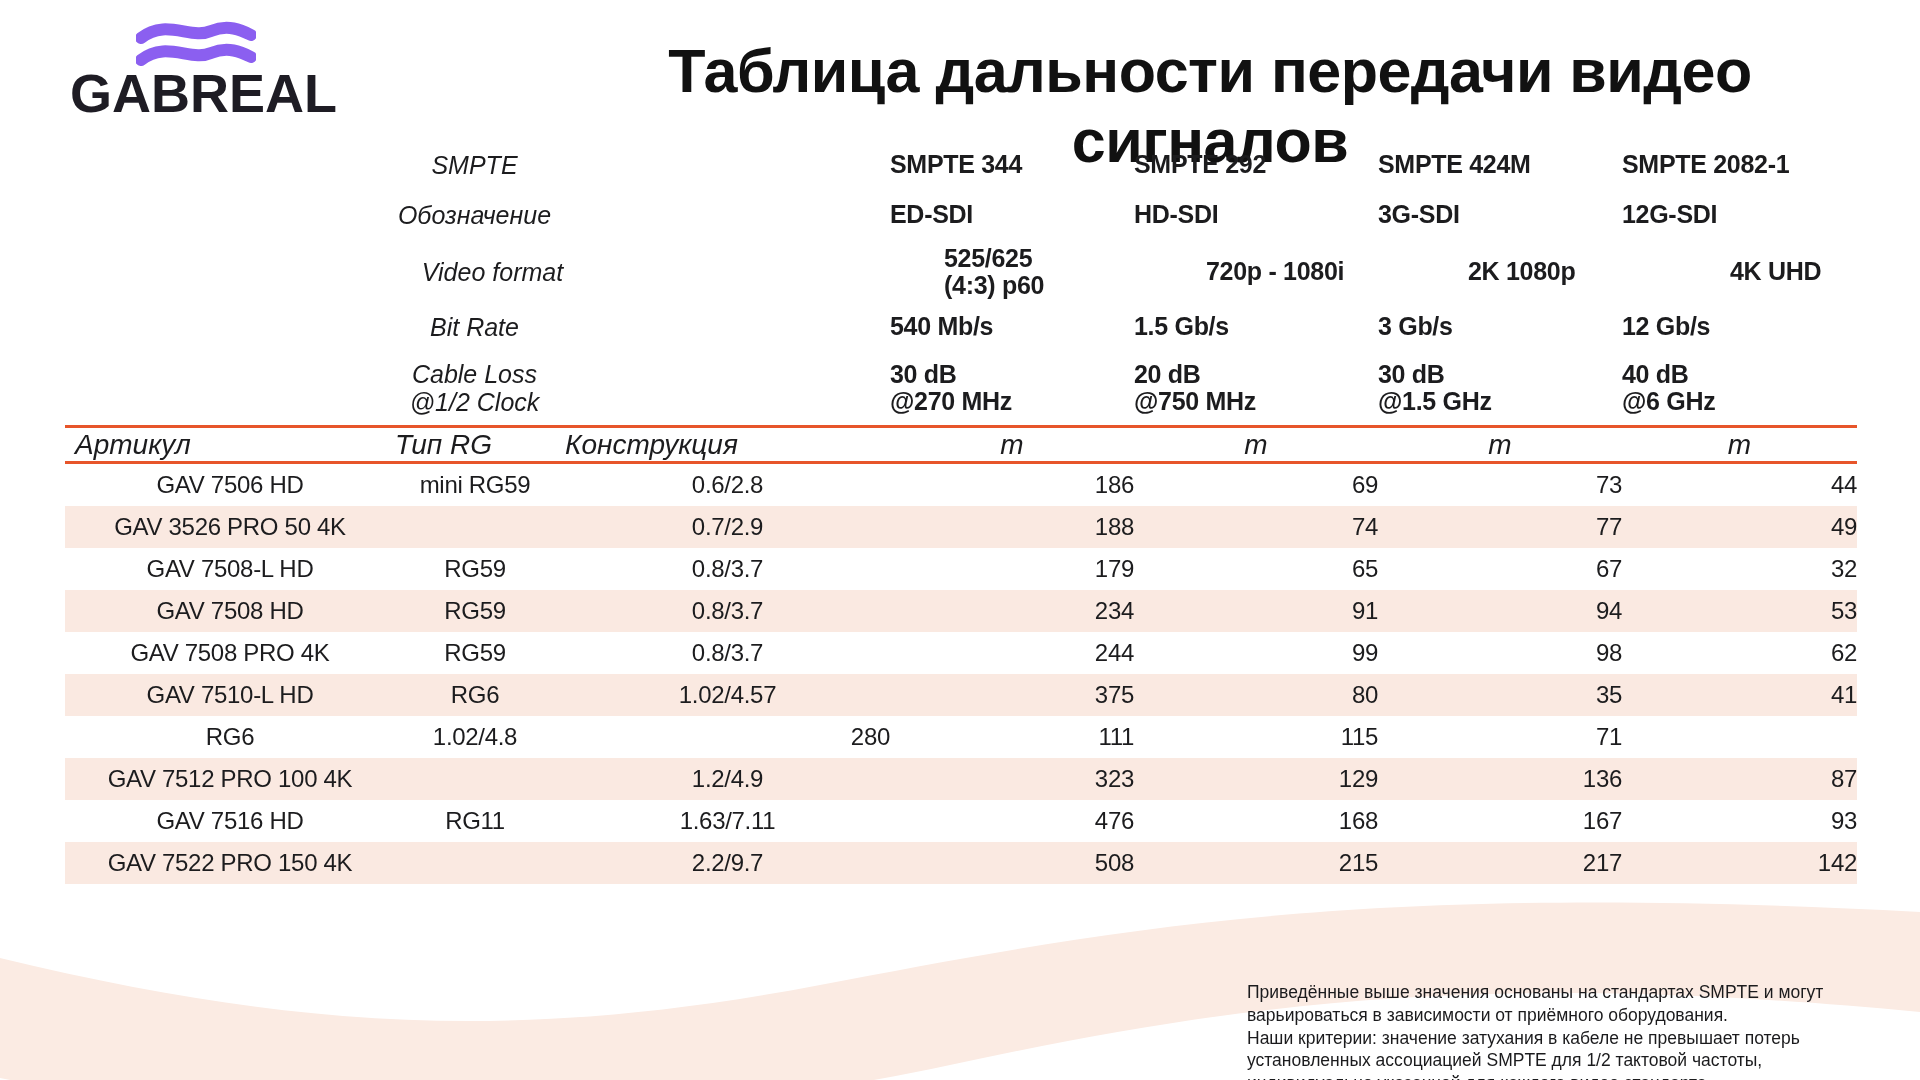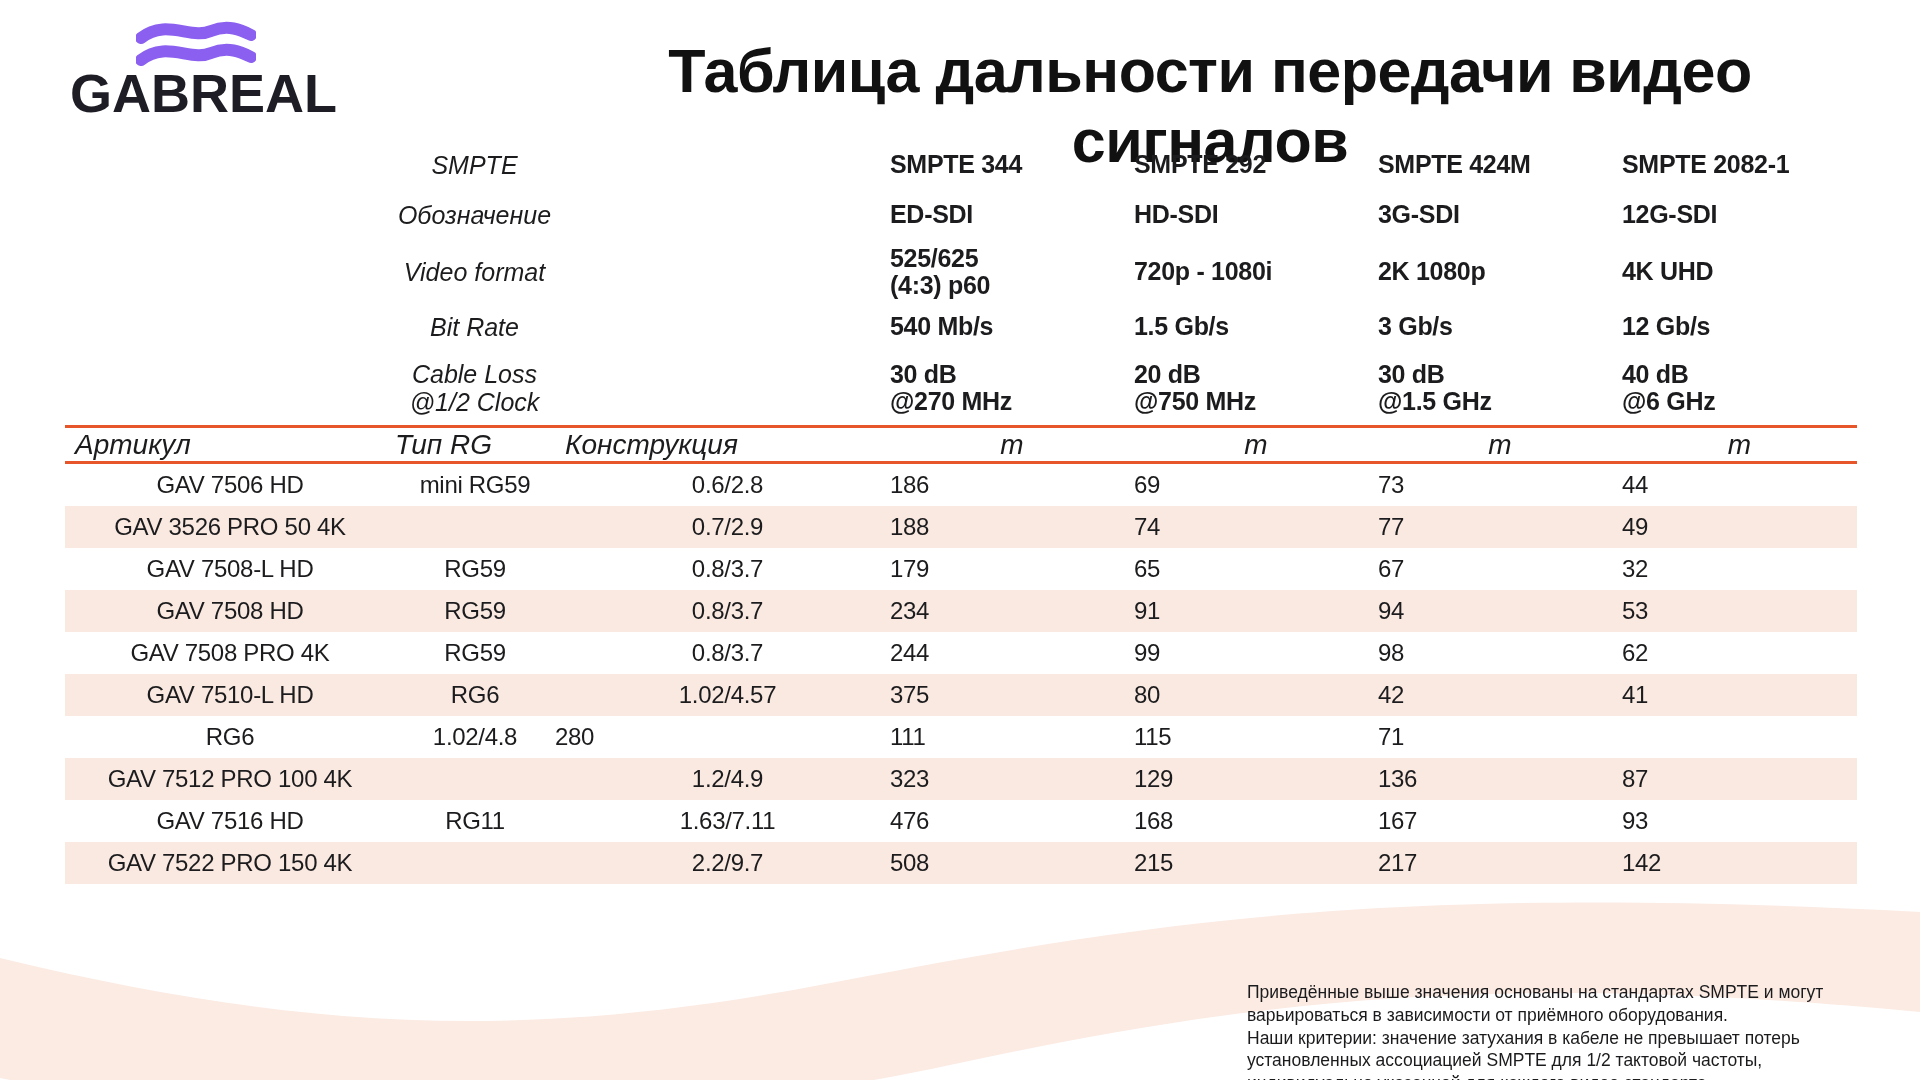"Video format" .h-vf { gap: none -> 18px }
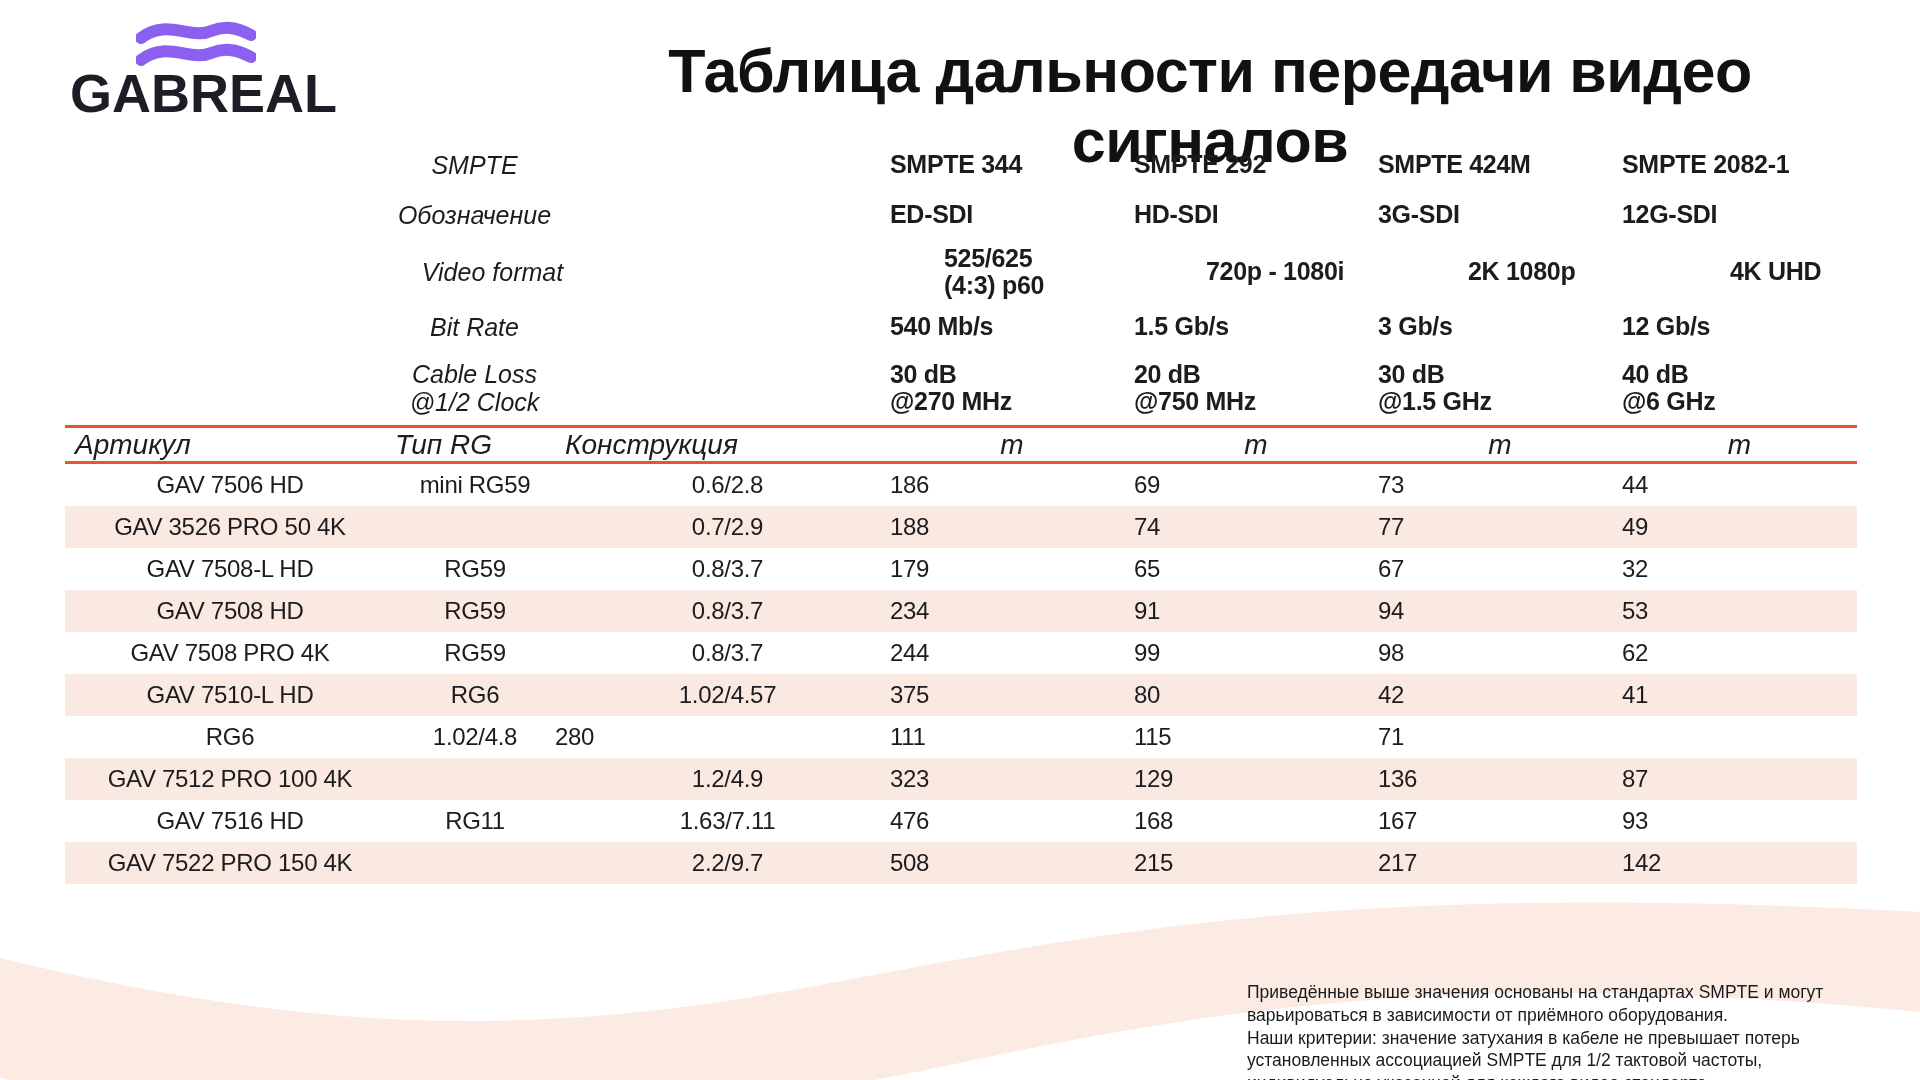"186" .t-n { text-align: left -> right }
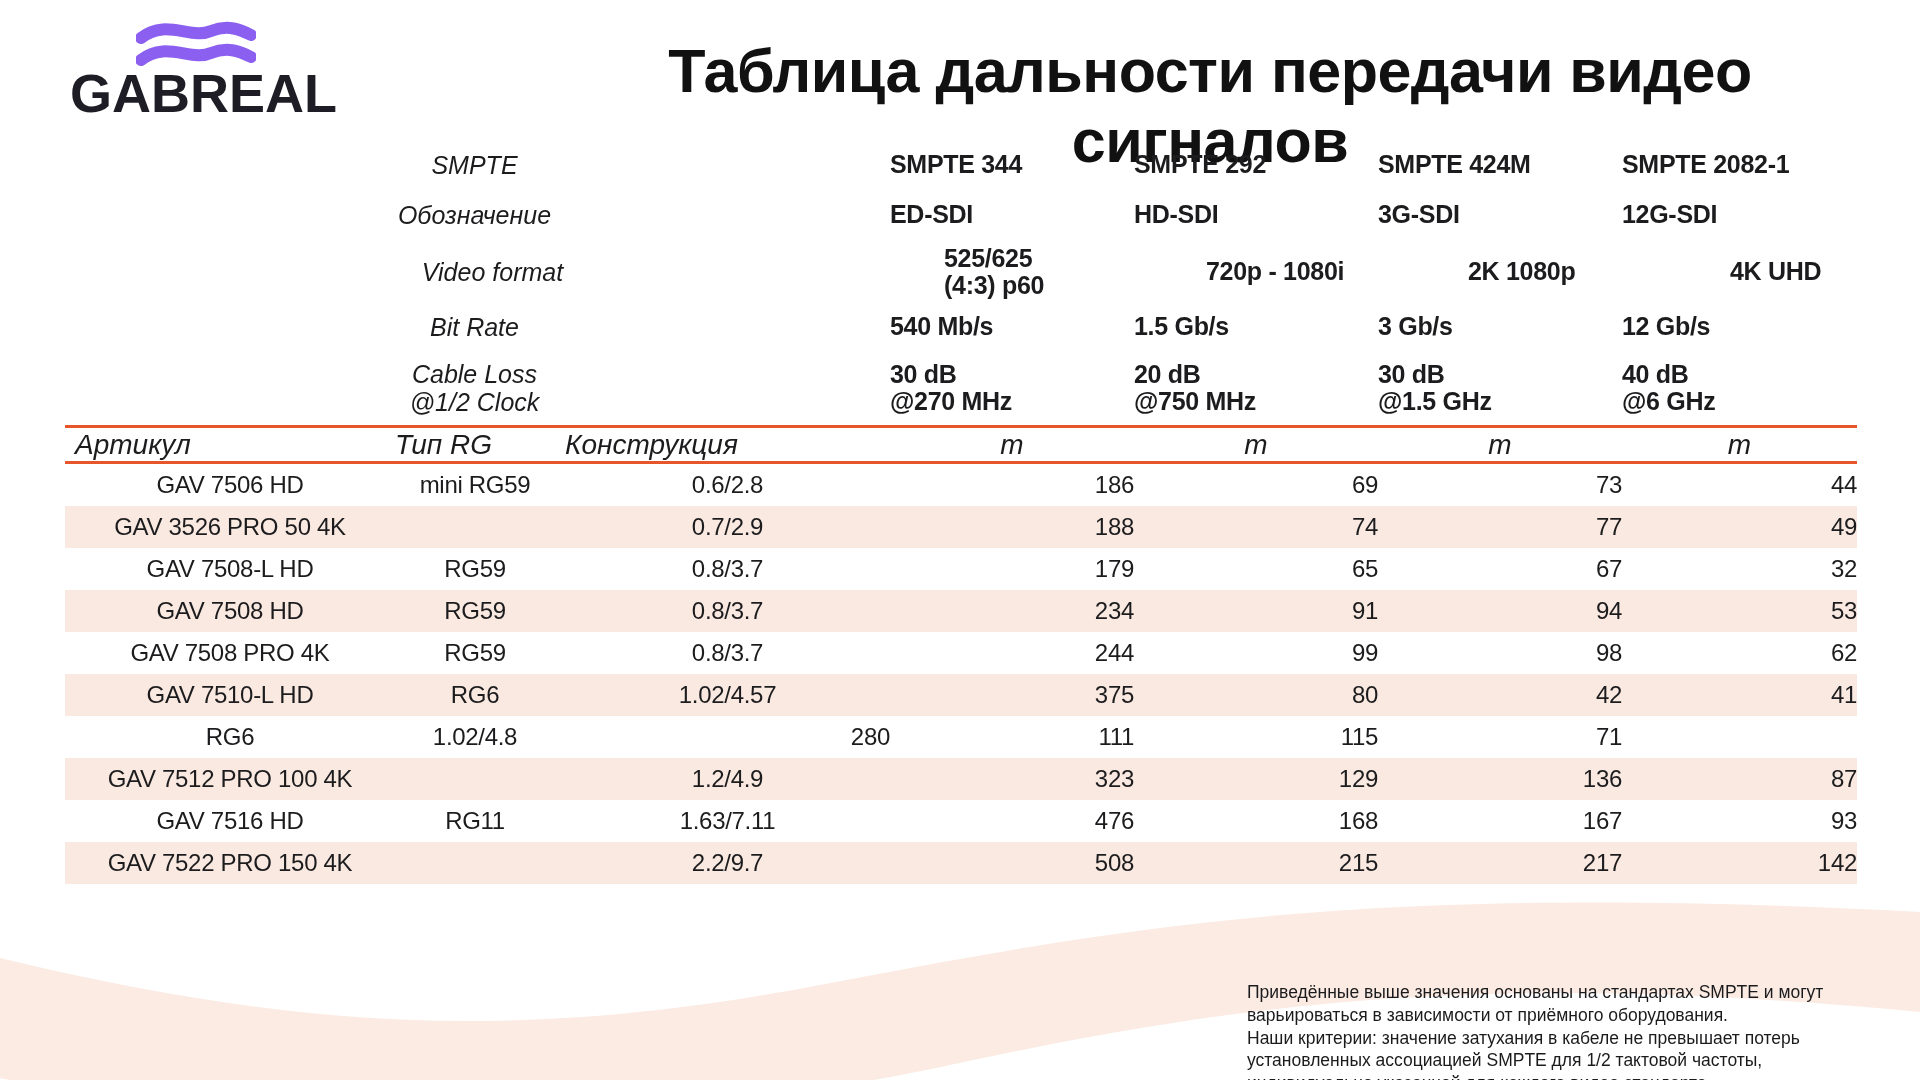"42" div.t-n { text: 42 -> 35 }
